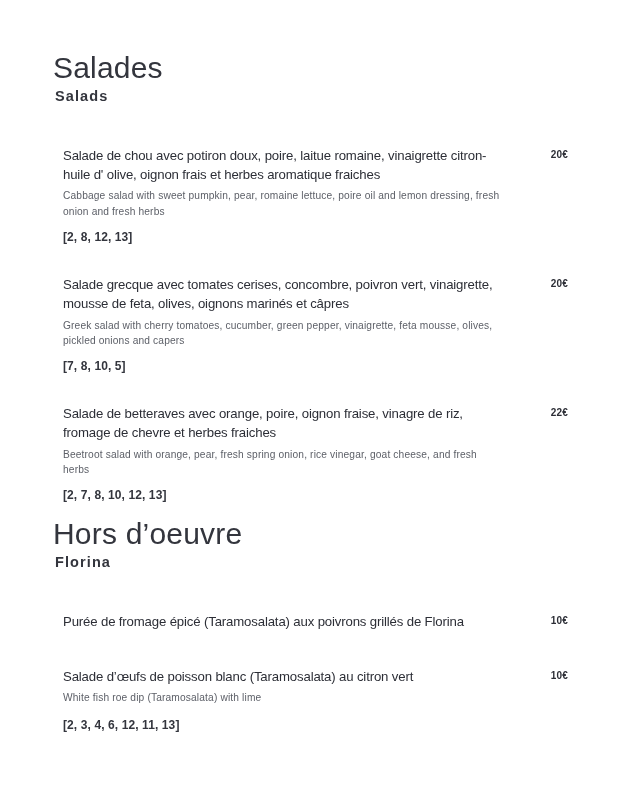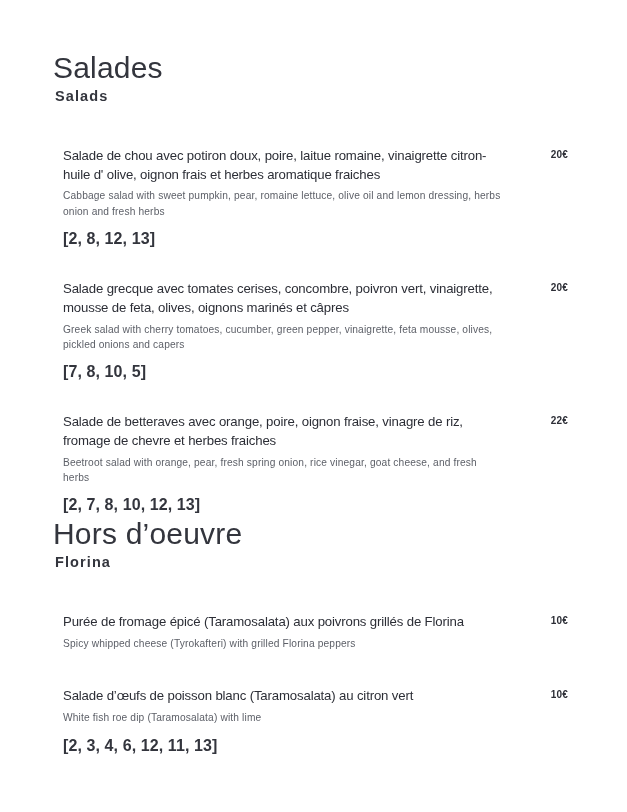"Cabbage salad with sweet pumpkin," div.item-desc { text: olive oil and lemon dressing, herbs -> poire oil and lemon dressing, fresh }
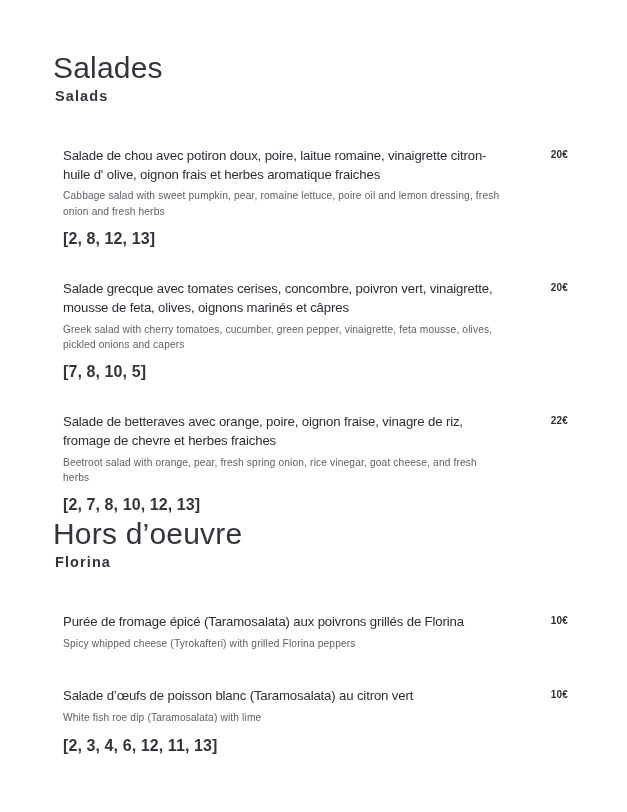"[2, 8, 12, 13]" .item-allergens { font-size: 16px -> 12px }
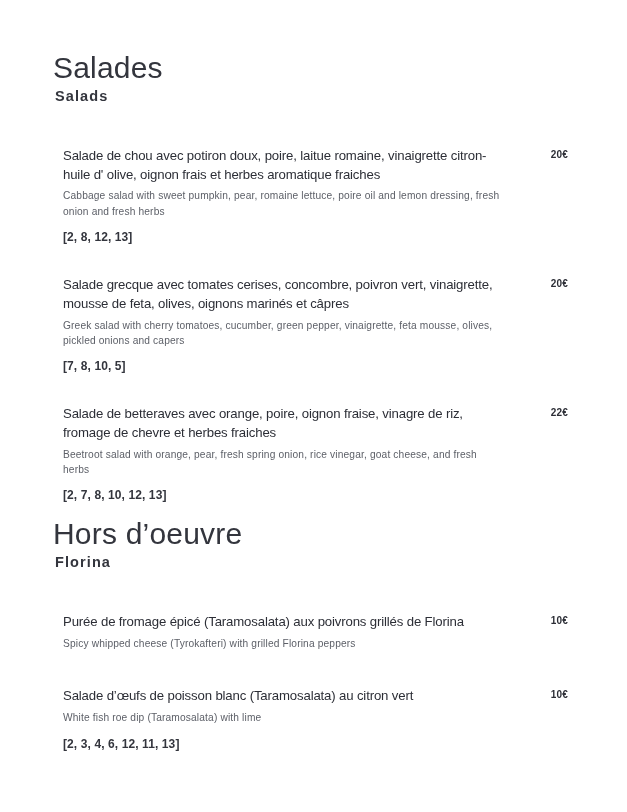"Spicy whipped cheese (Tyrokafteri) with" div.item-desc { html: <div>Spicy whipped cheese (Tyrokafteri) with grilled Florina peppers</div> -> none }
